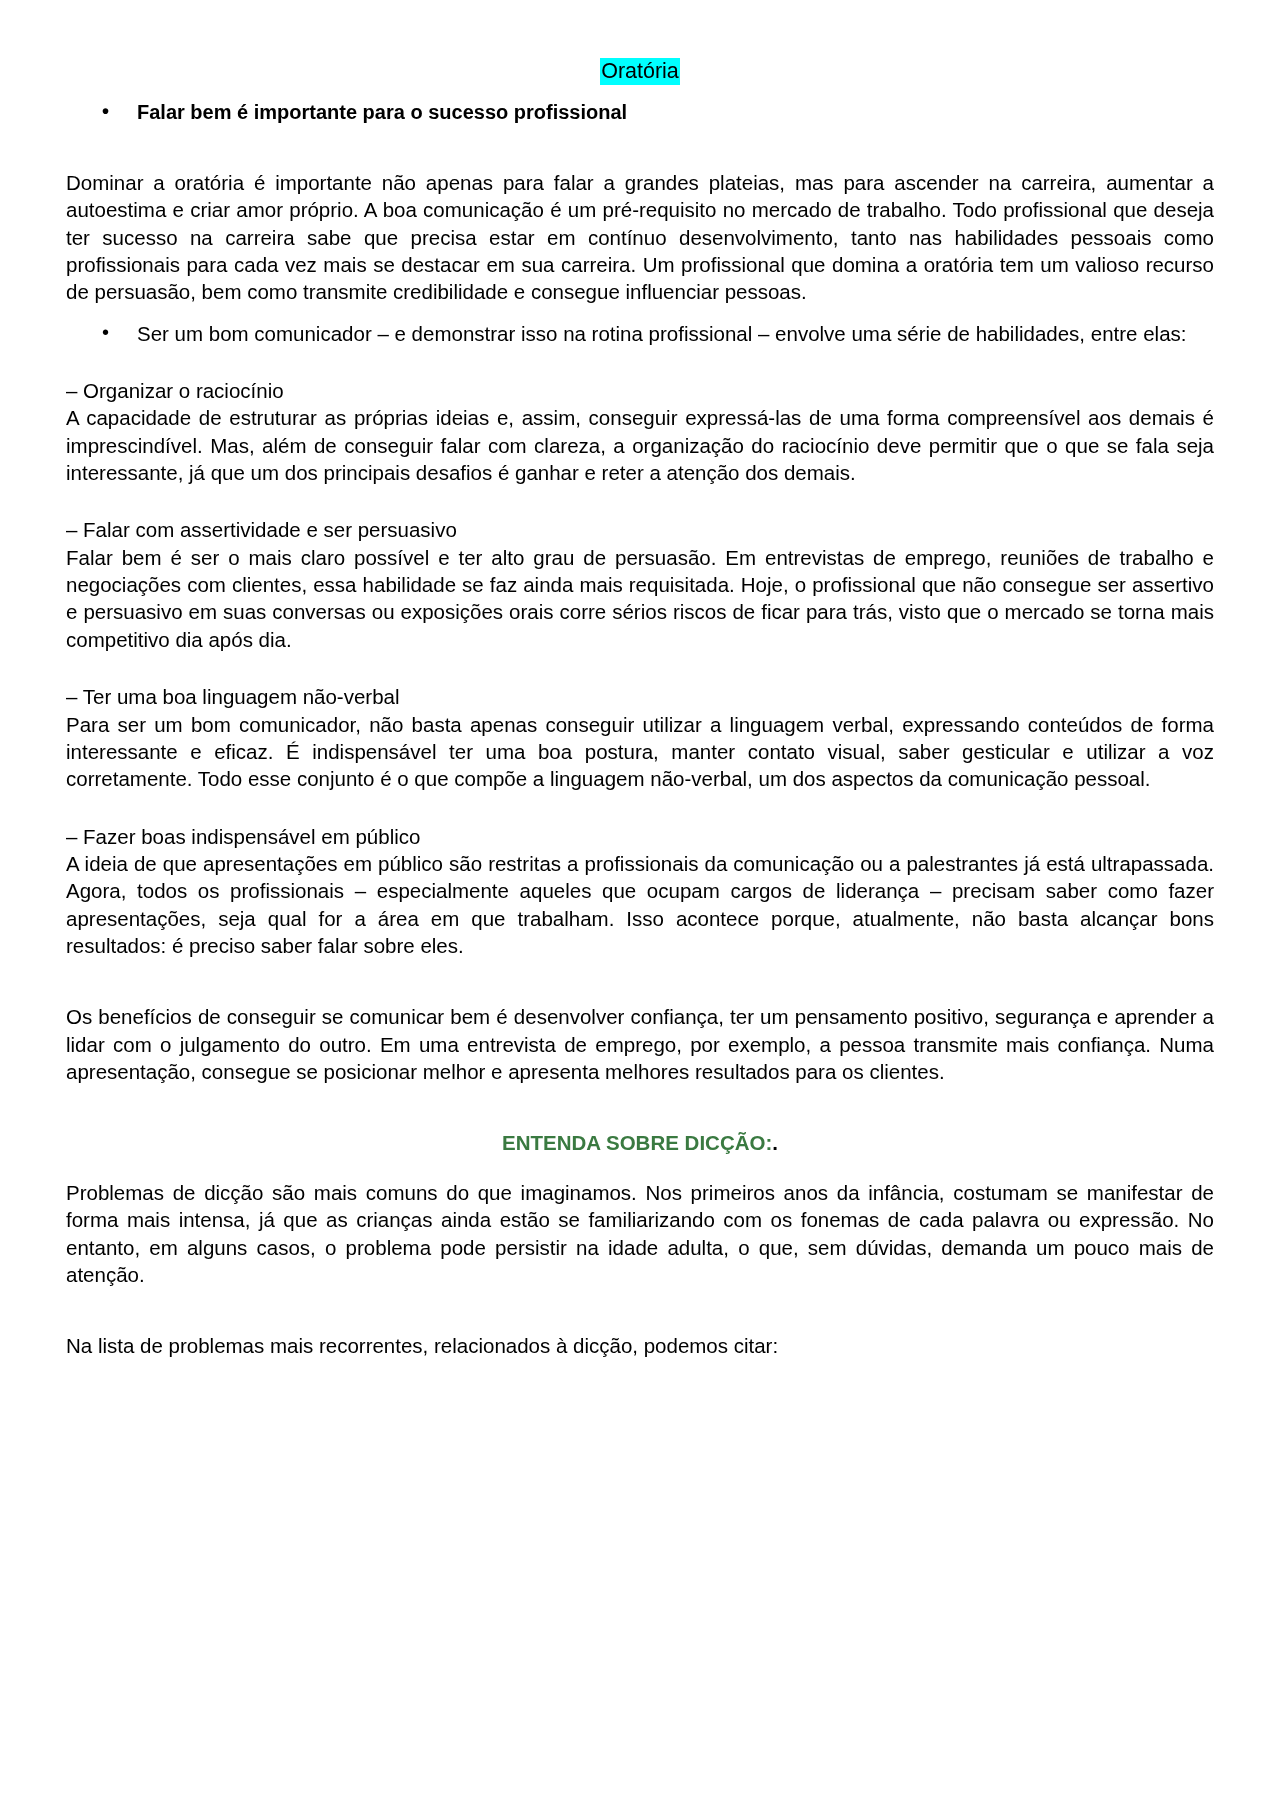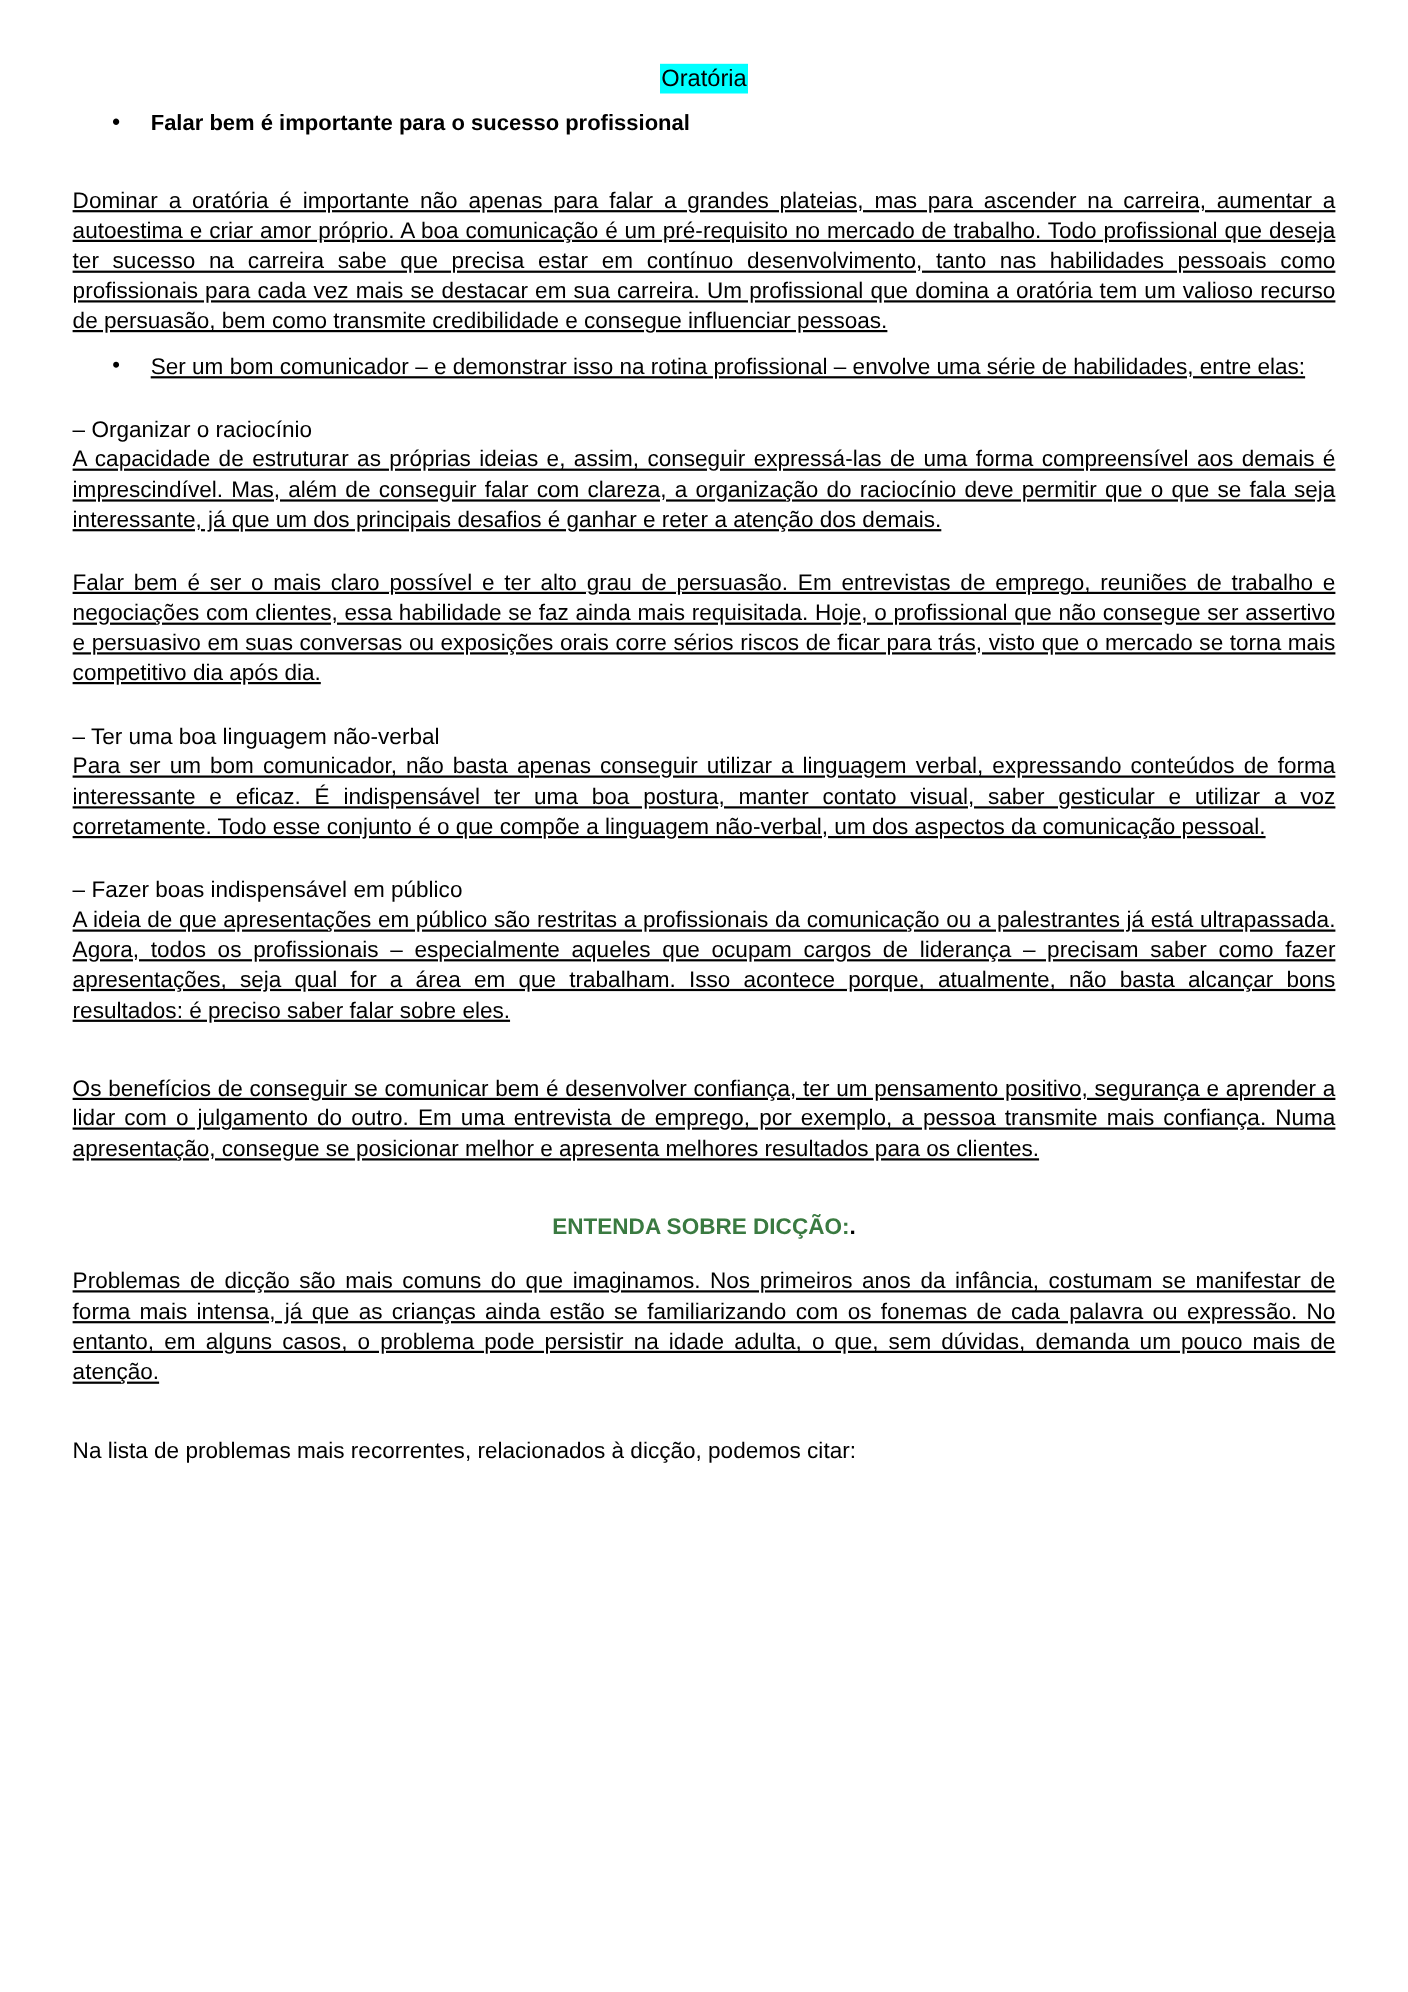"Dominar a oratória é importante" .para { text-decoration: underline -> none }
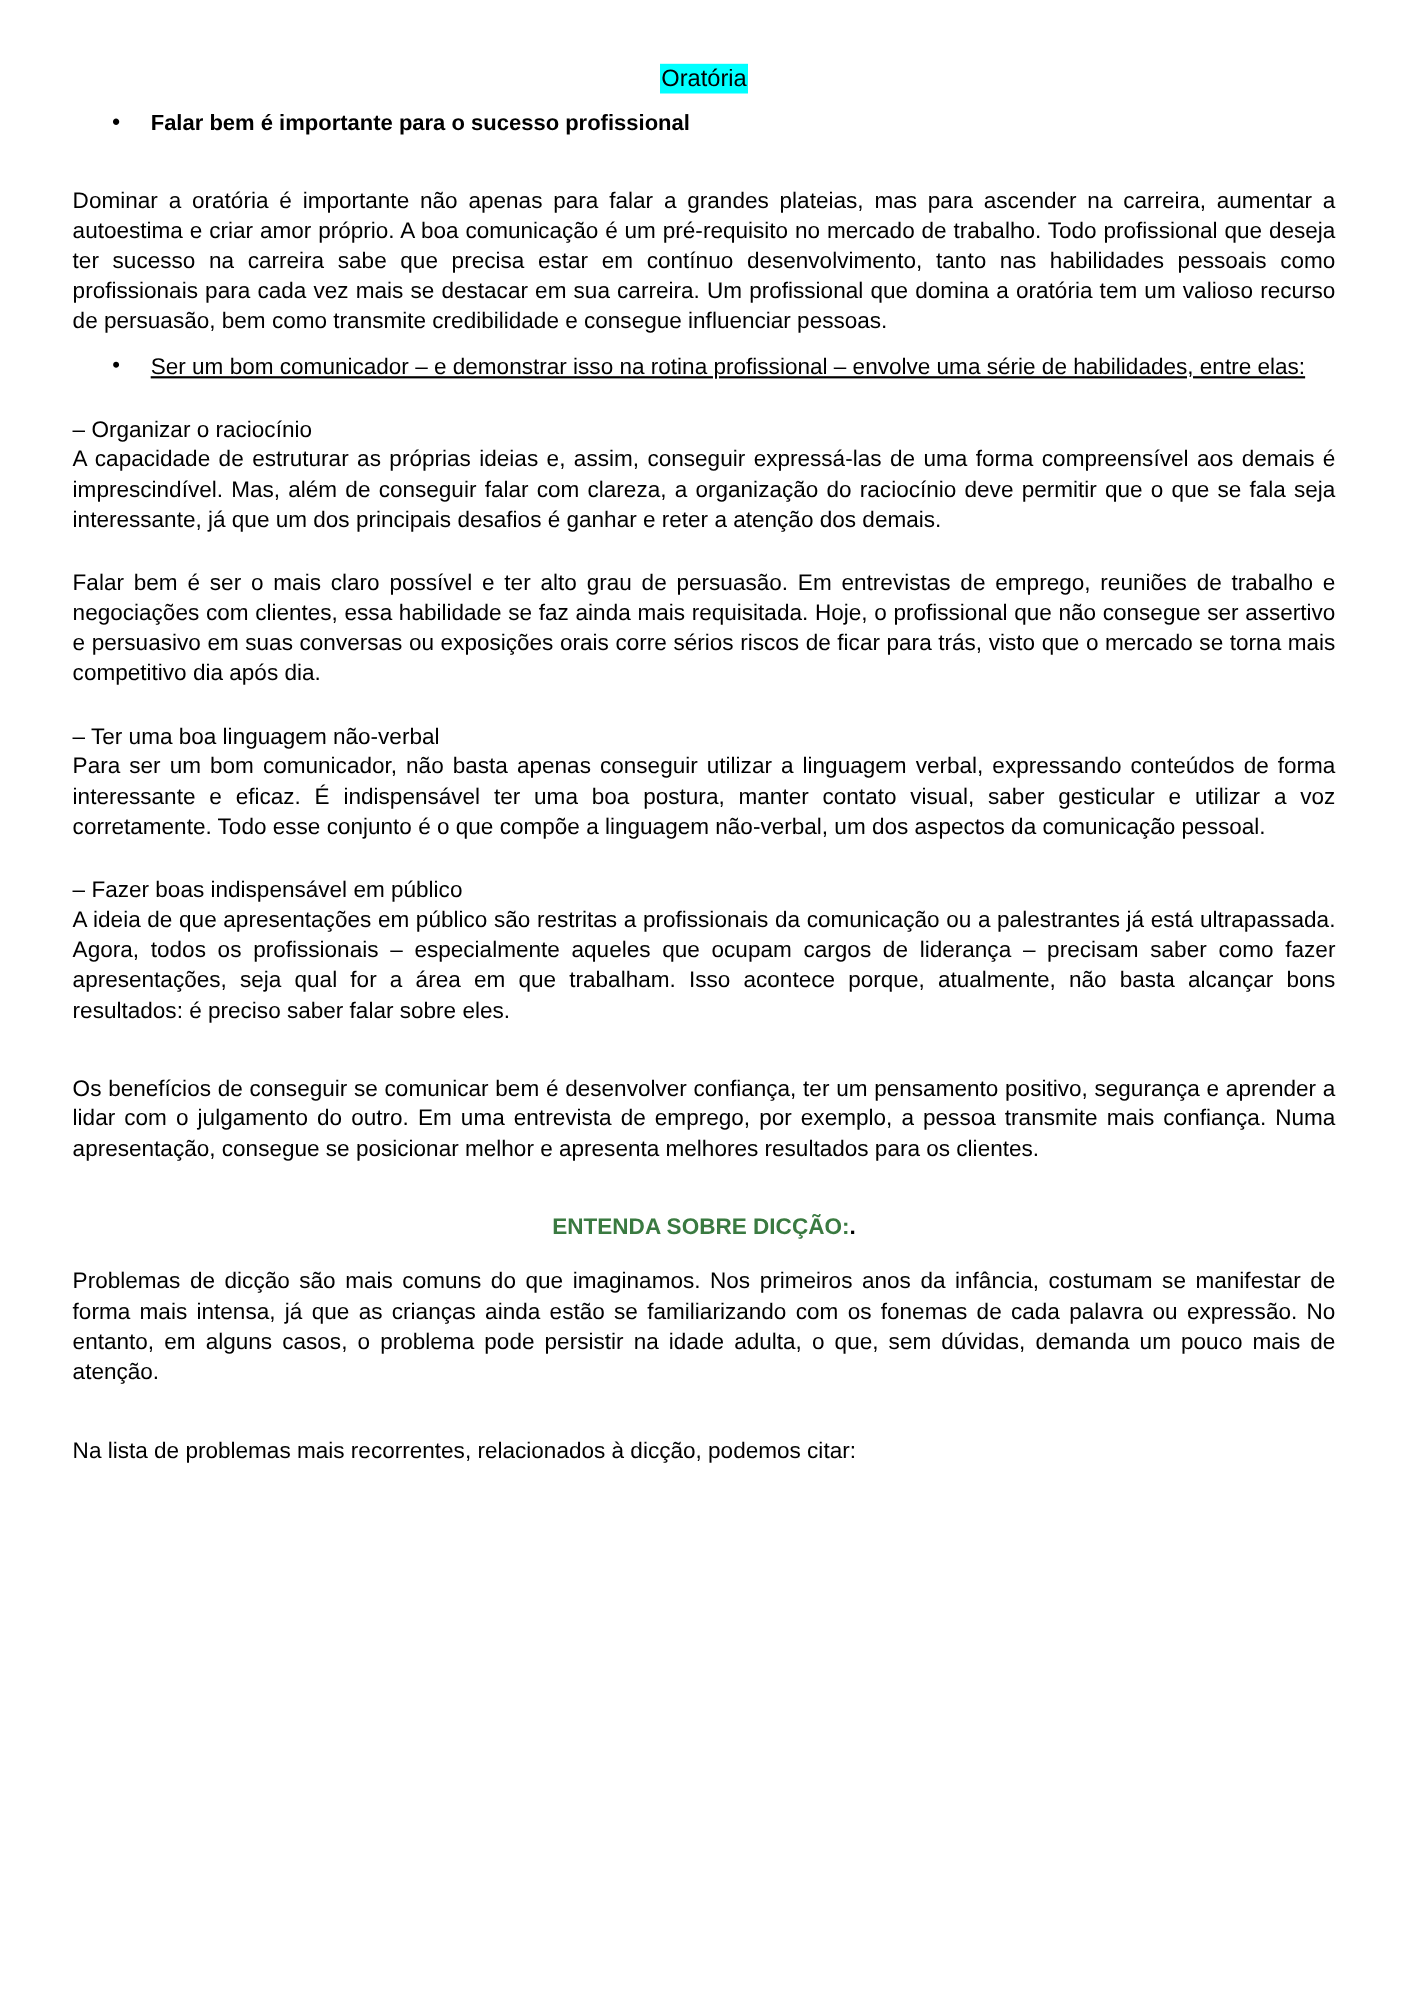"Ser um bom comunicador –" .bullet-item.justified { text-decoration: underline -> none }
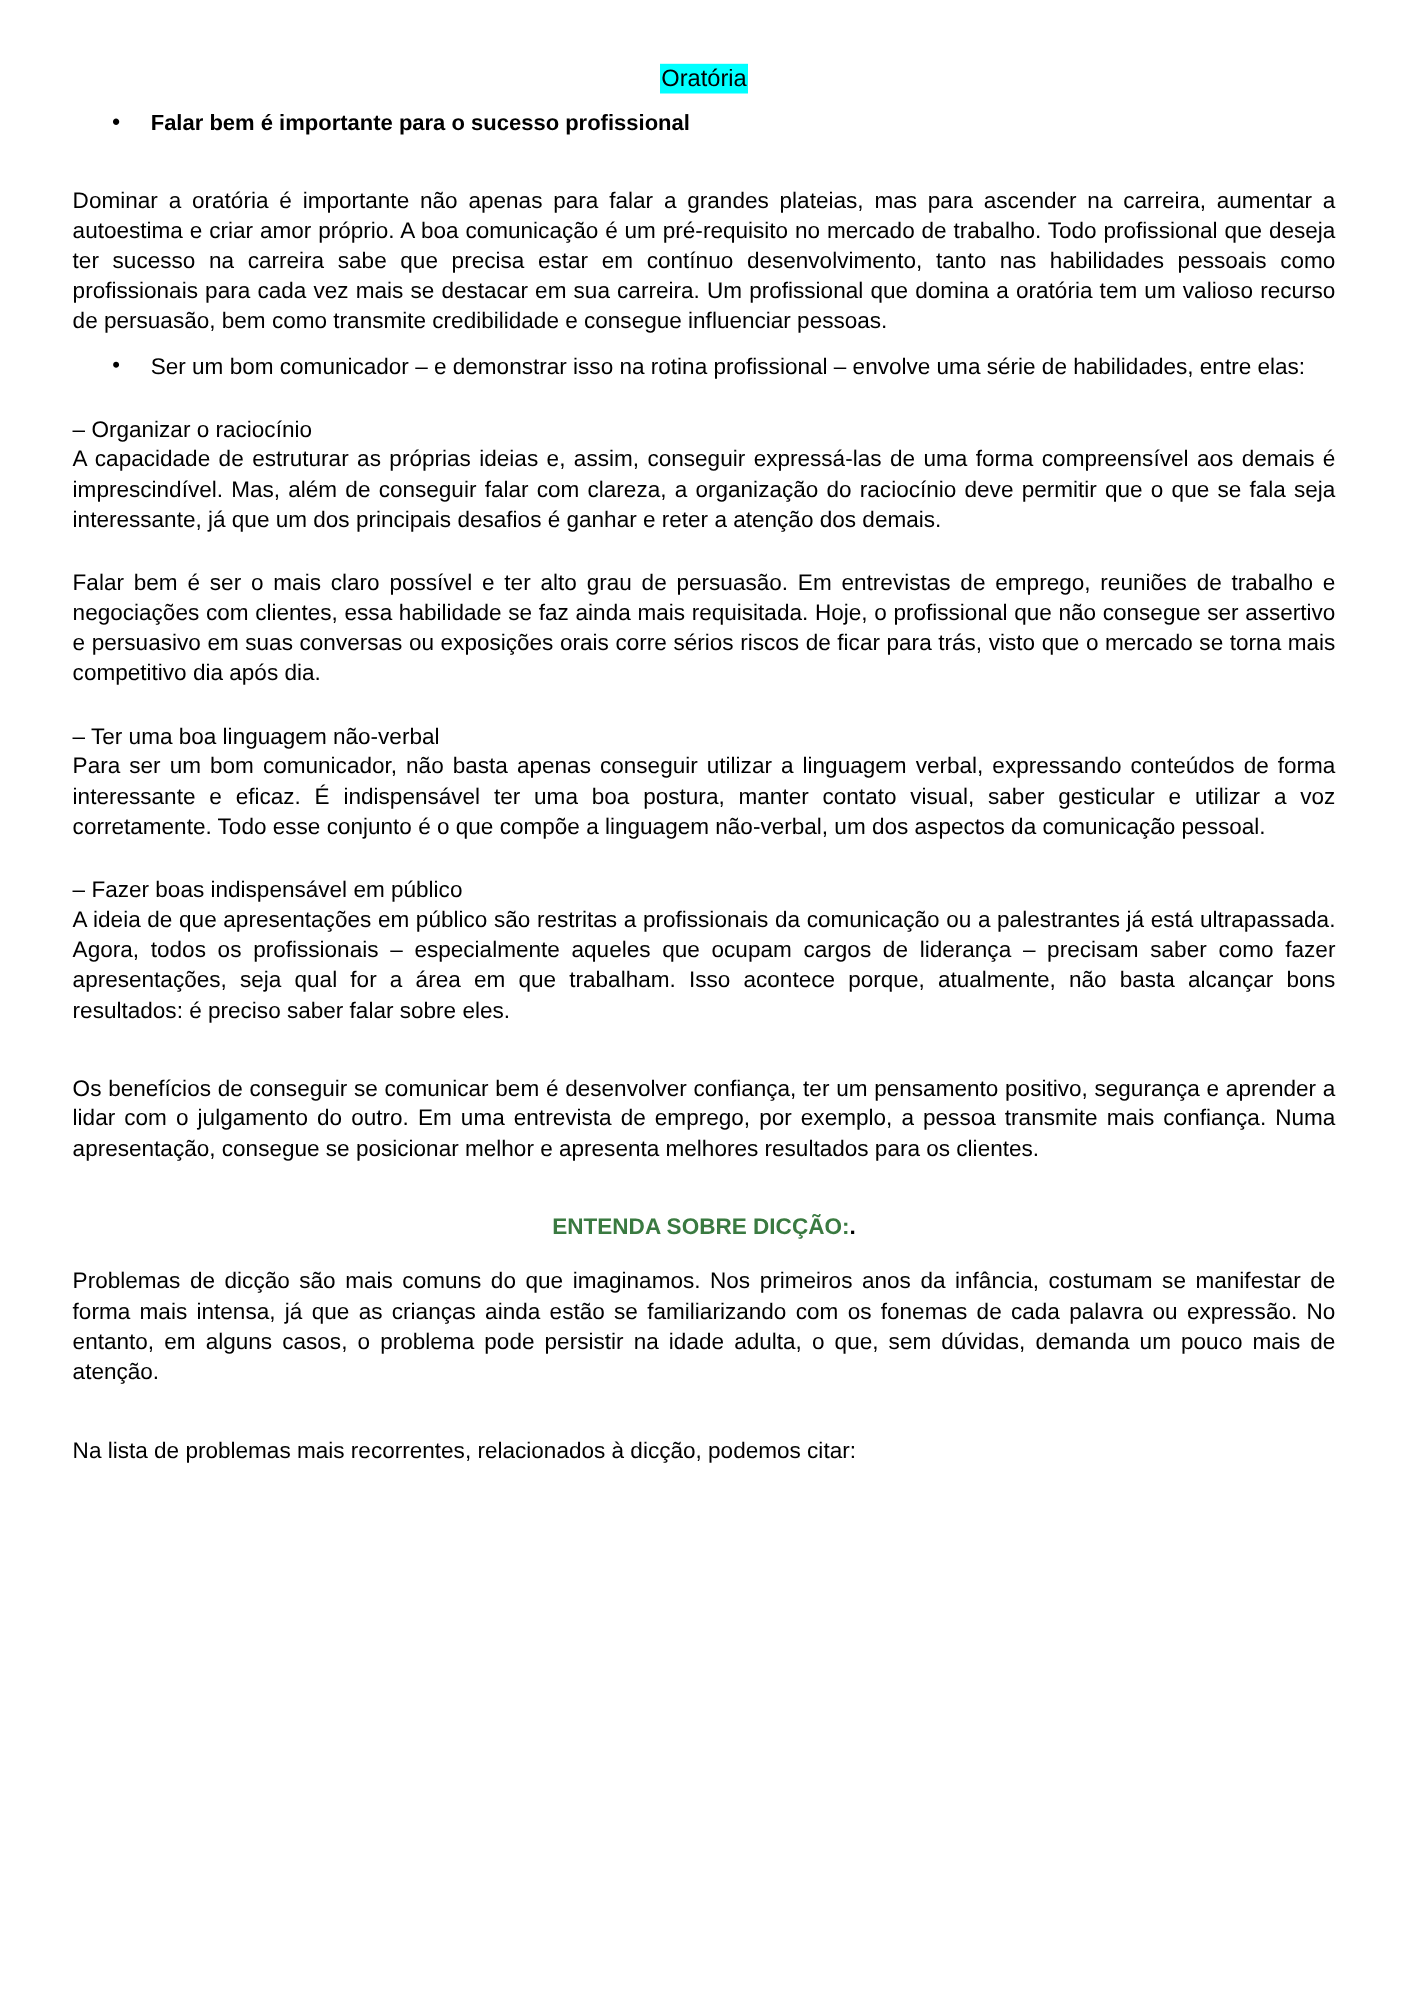"– Falar com assertividade e" p.section-head { html: none -> <p>– Falar com assertividade e ser persuasivo</p> }
